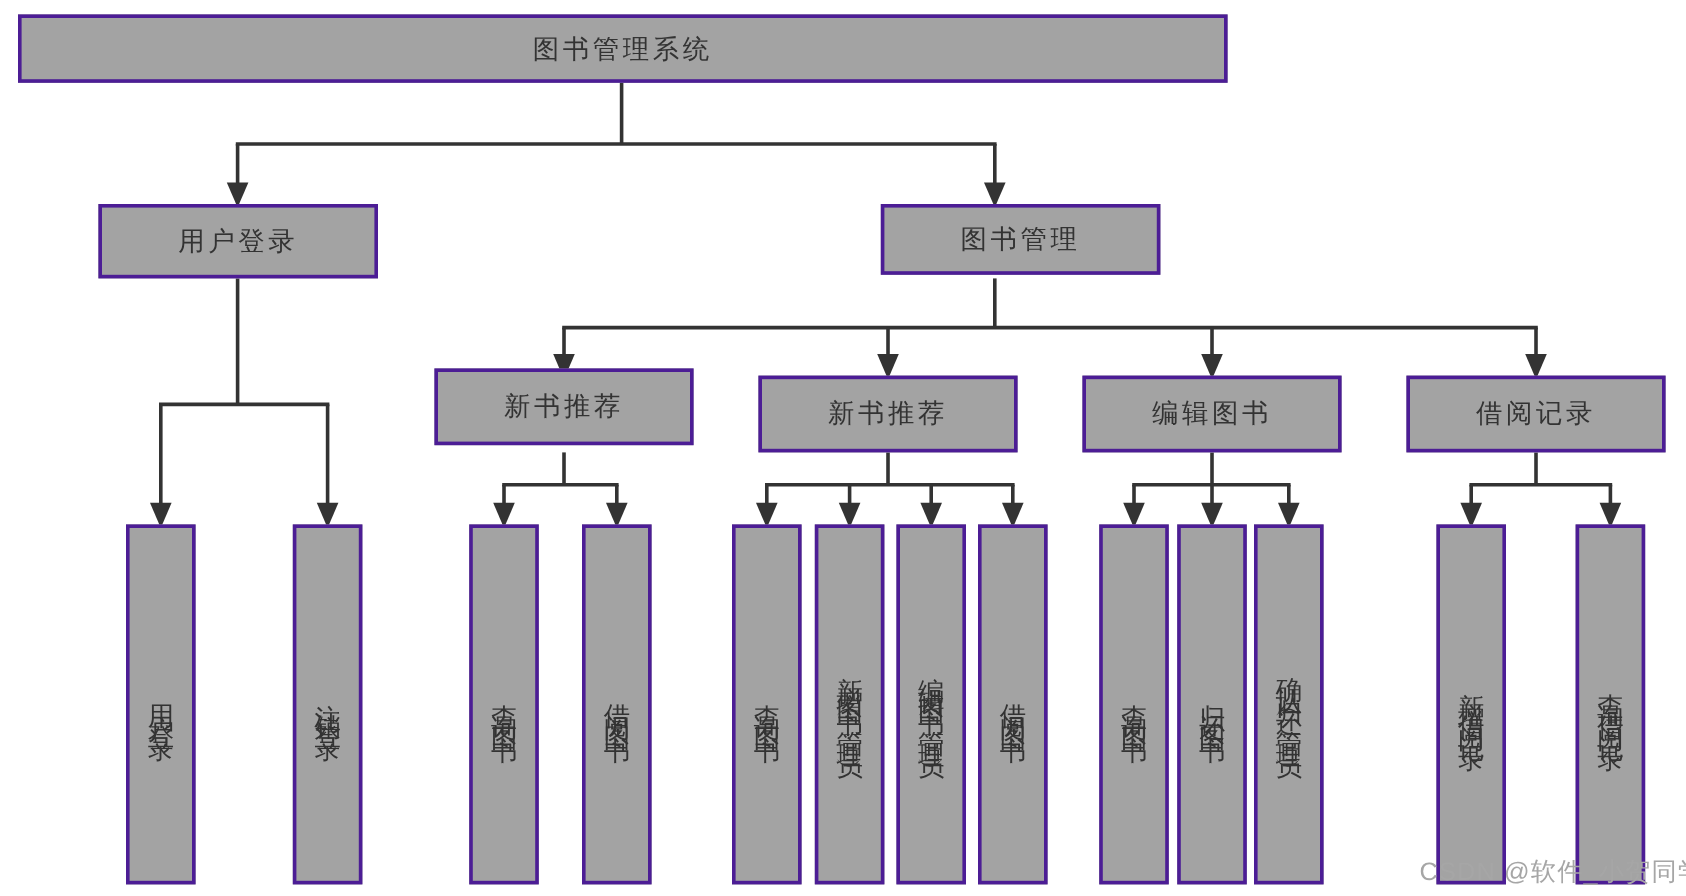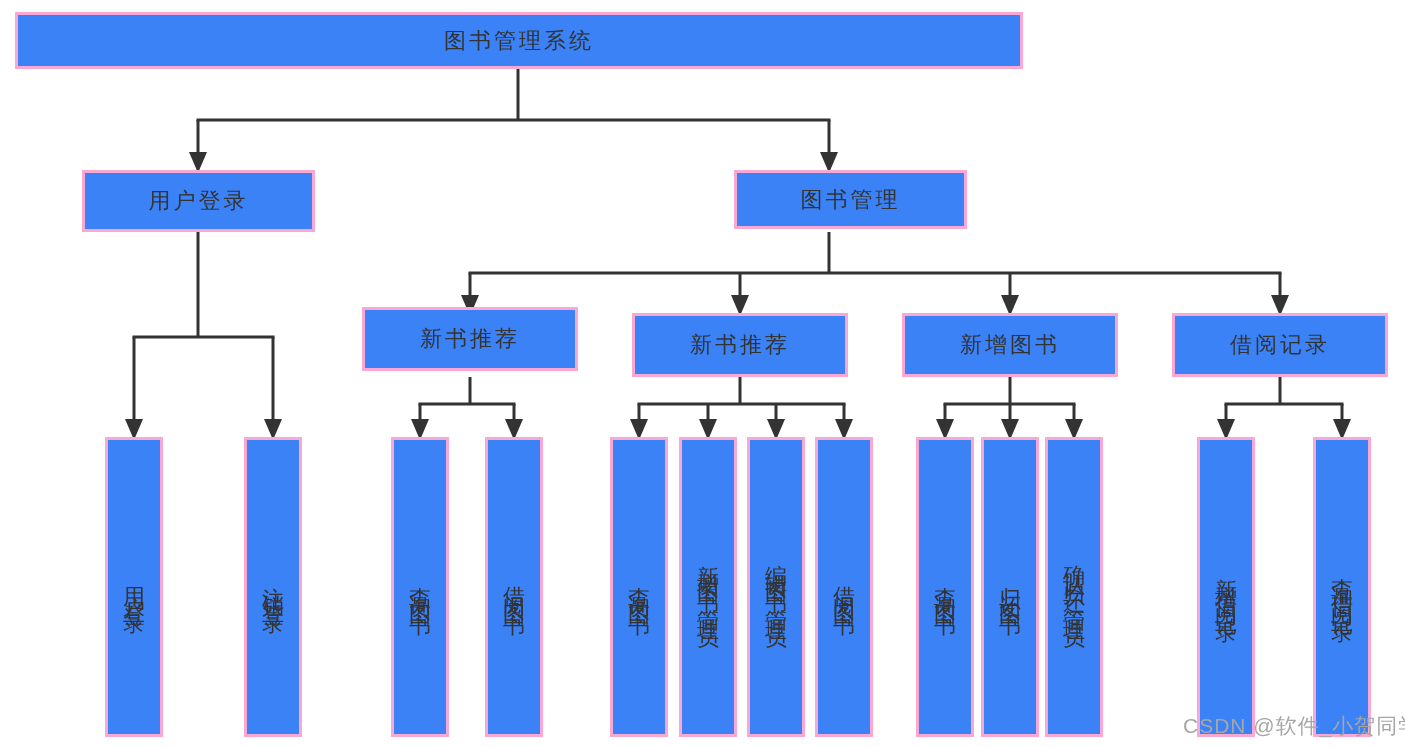"图书管理系统" .box { background: #3b82f6 -> #a3a3a3; border: 3px solid #f9a8d4 -> 3px solid #4c1d95 }
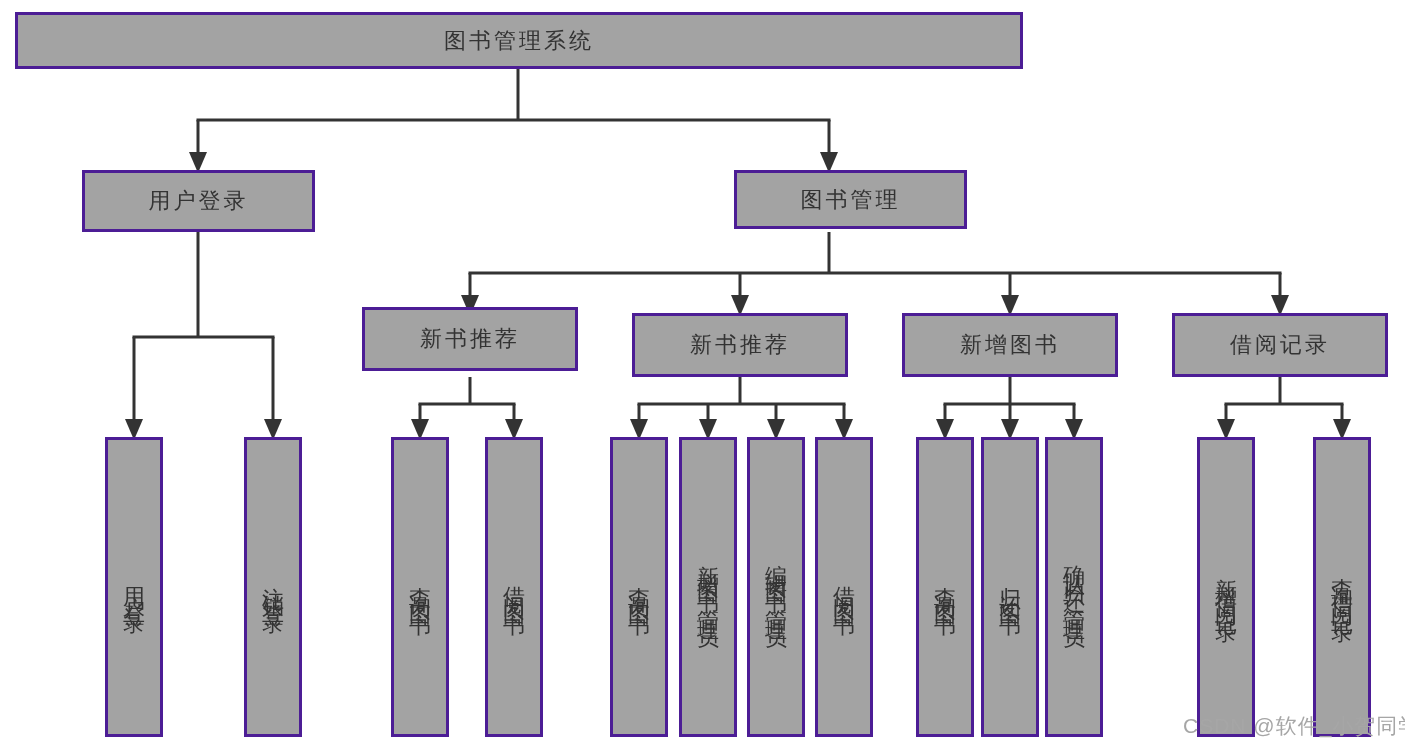"新增图书" span.h-label { text: 新增 -> 编辑 }
